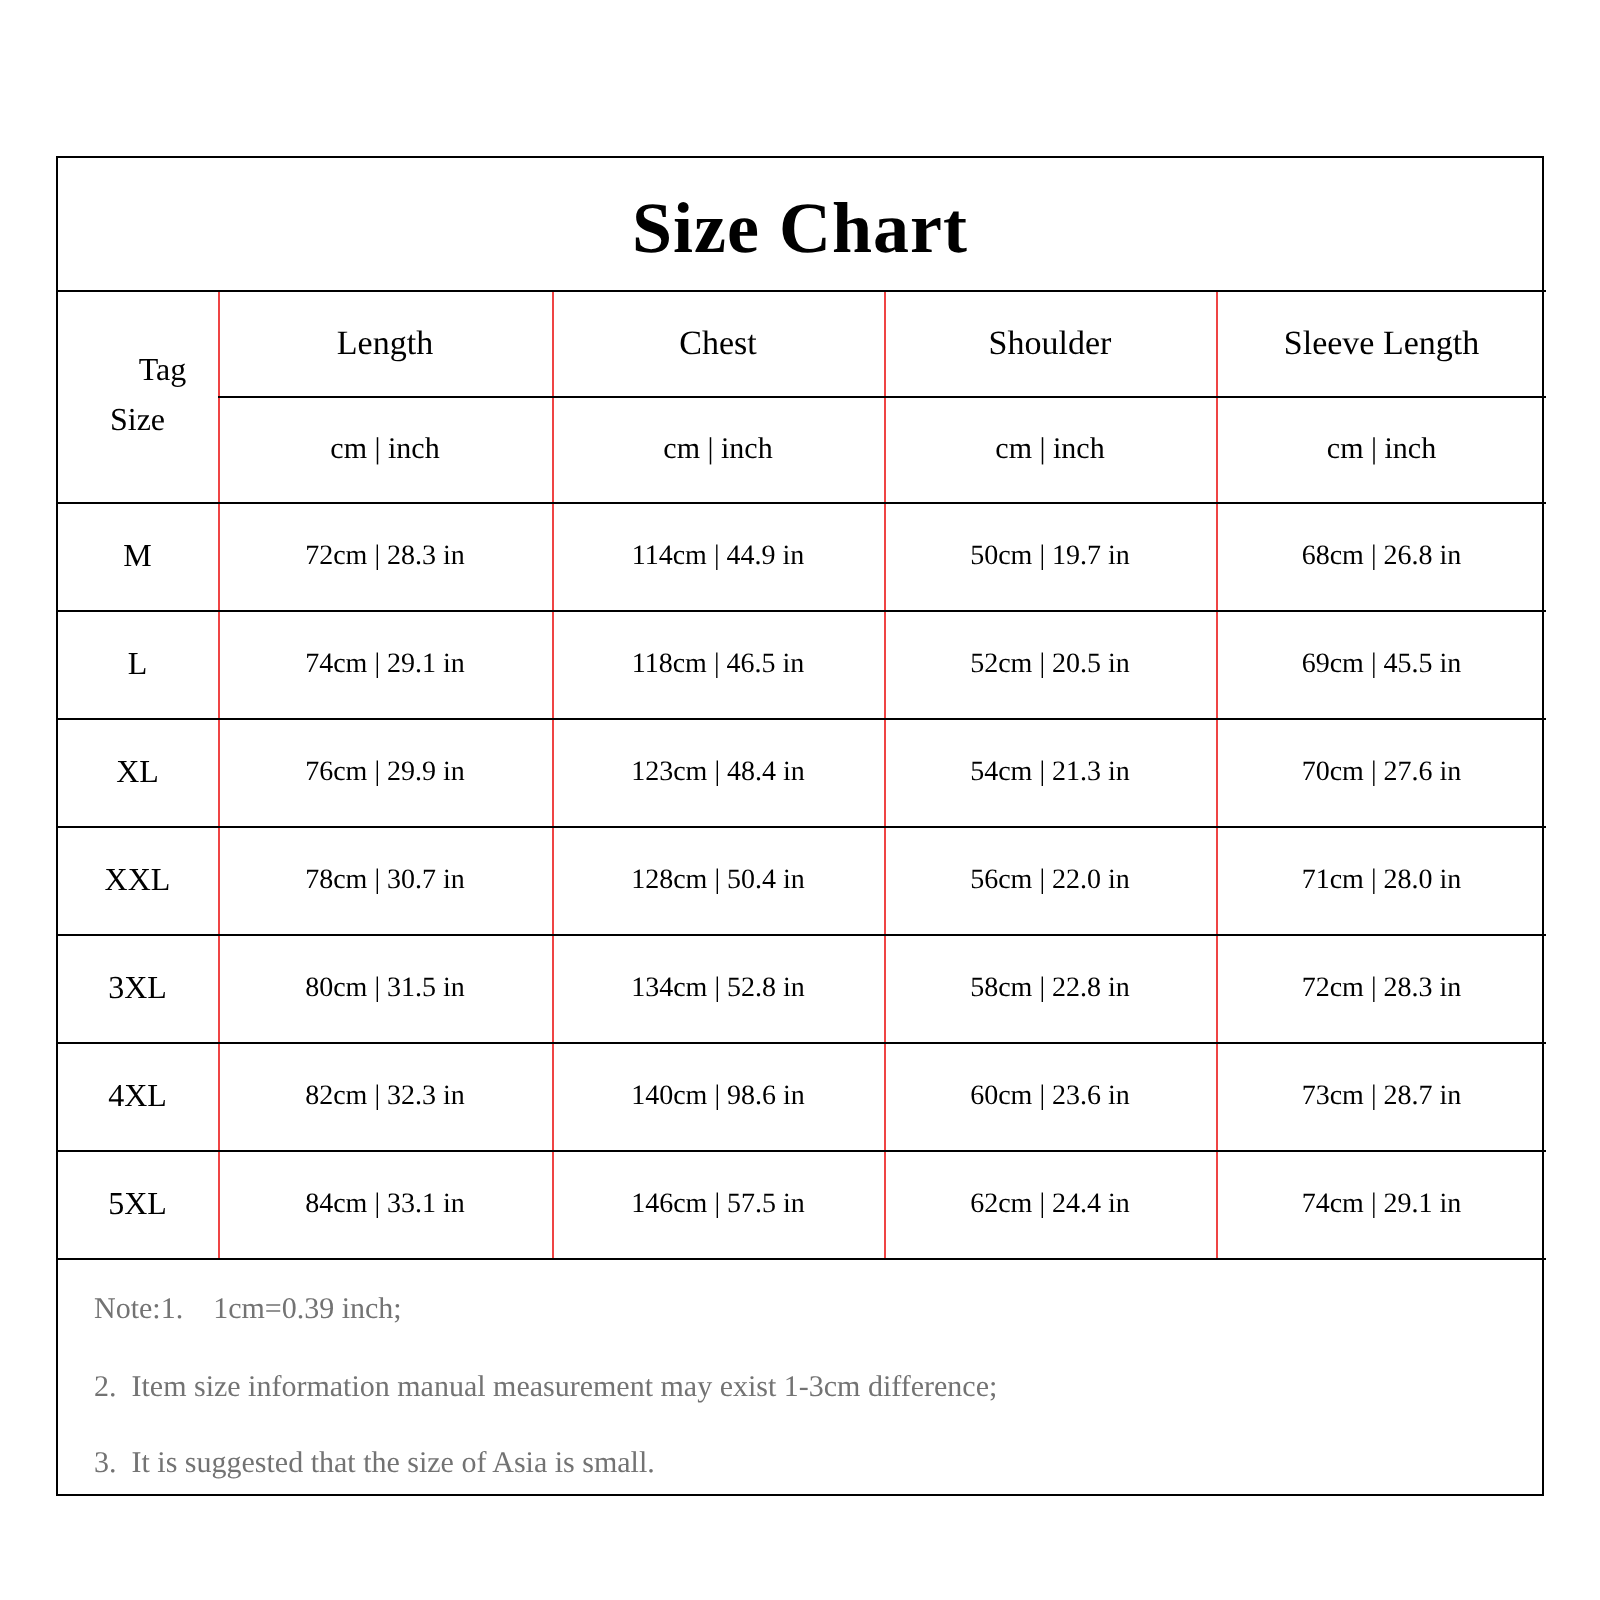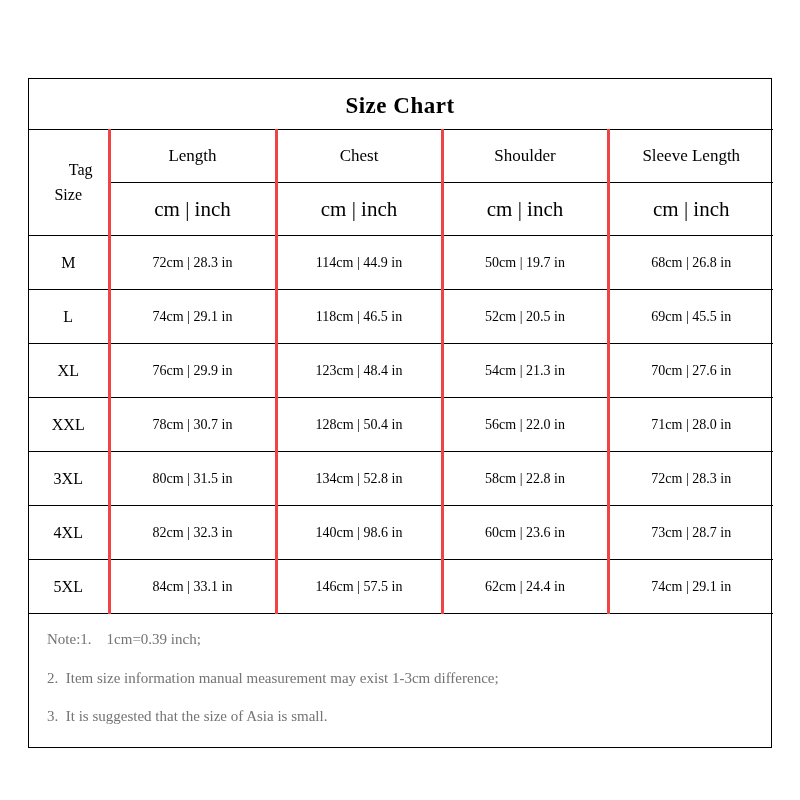"Size Chart" .chart-title { font-size: 23px -> 36px }
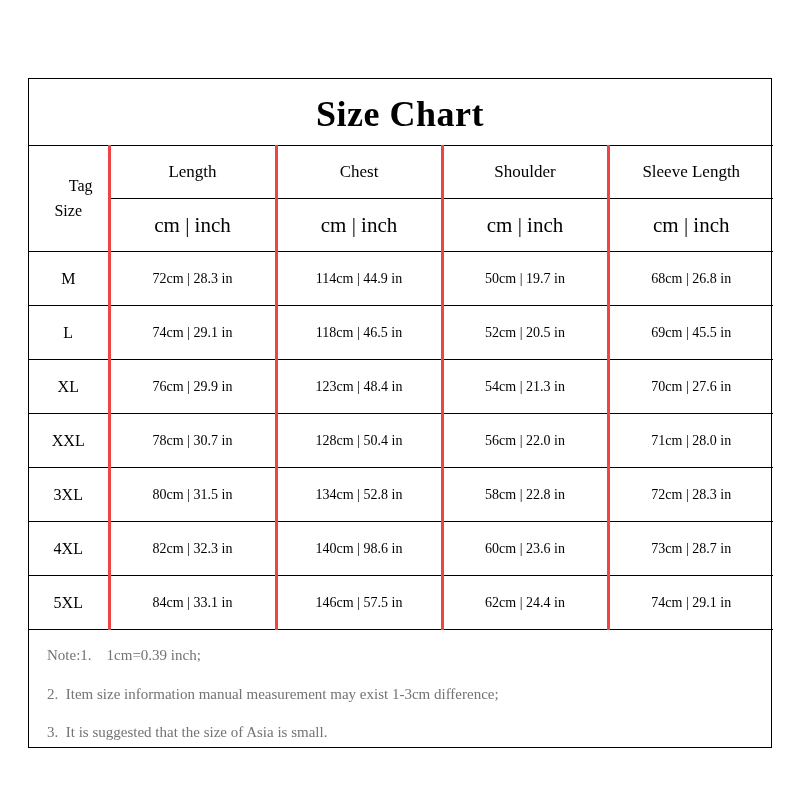"Length" table.size-table td.vline, table.size-table th.vline { border-left: 3px solid #ef4444 -> 1px solid #ef4444 }
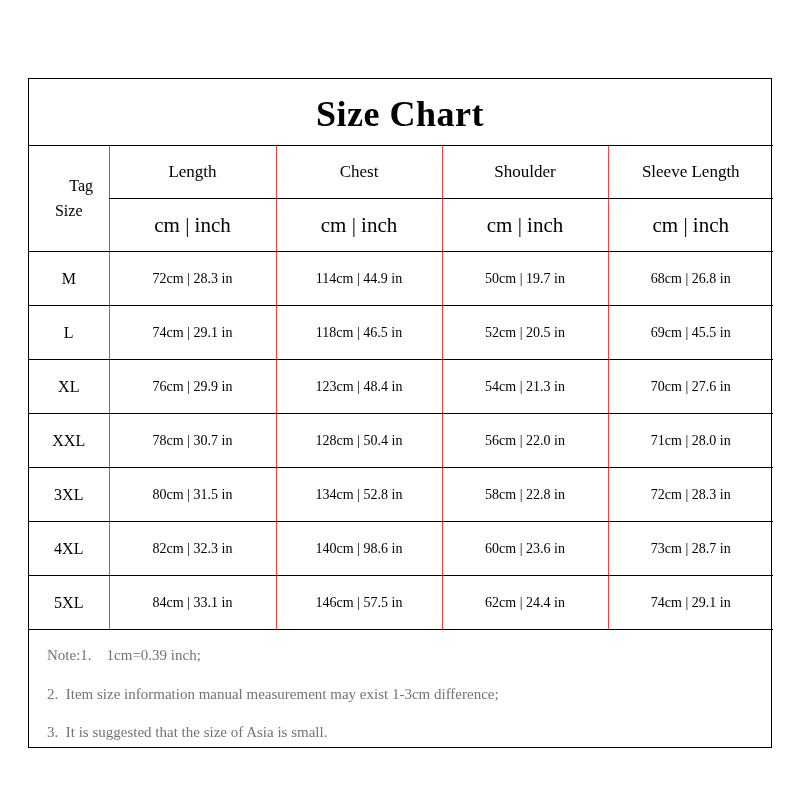"cm | inch" .hdr-unit { font-size: 21px -> 15px }
